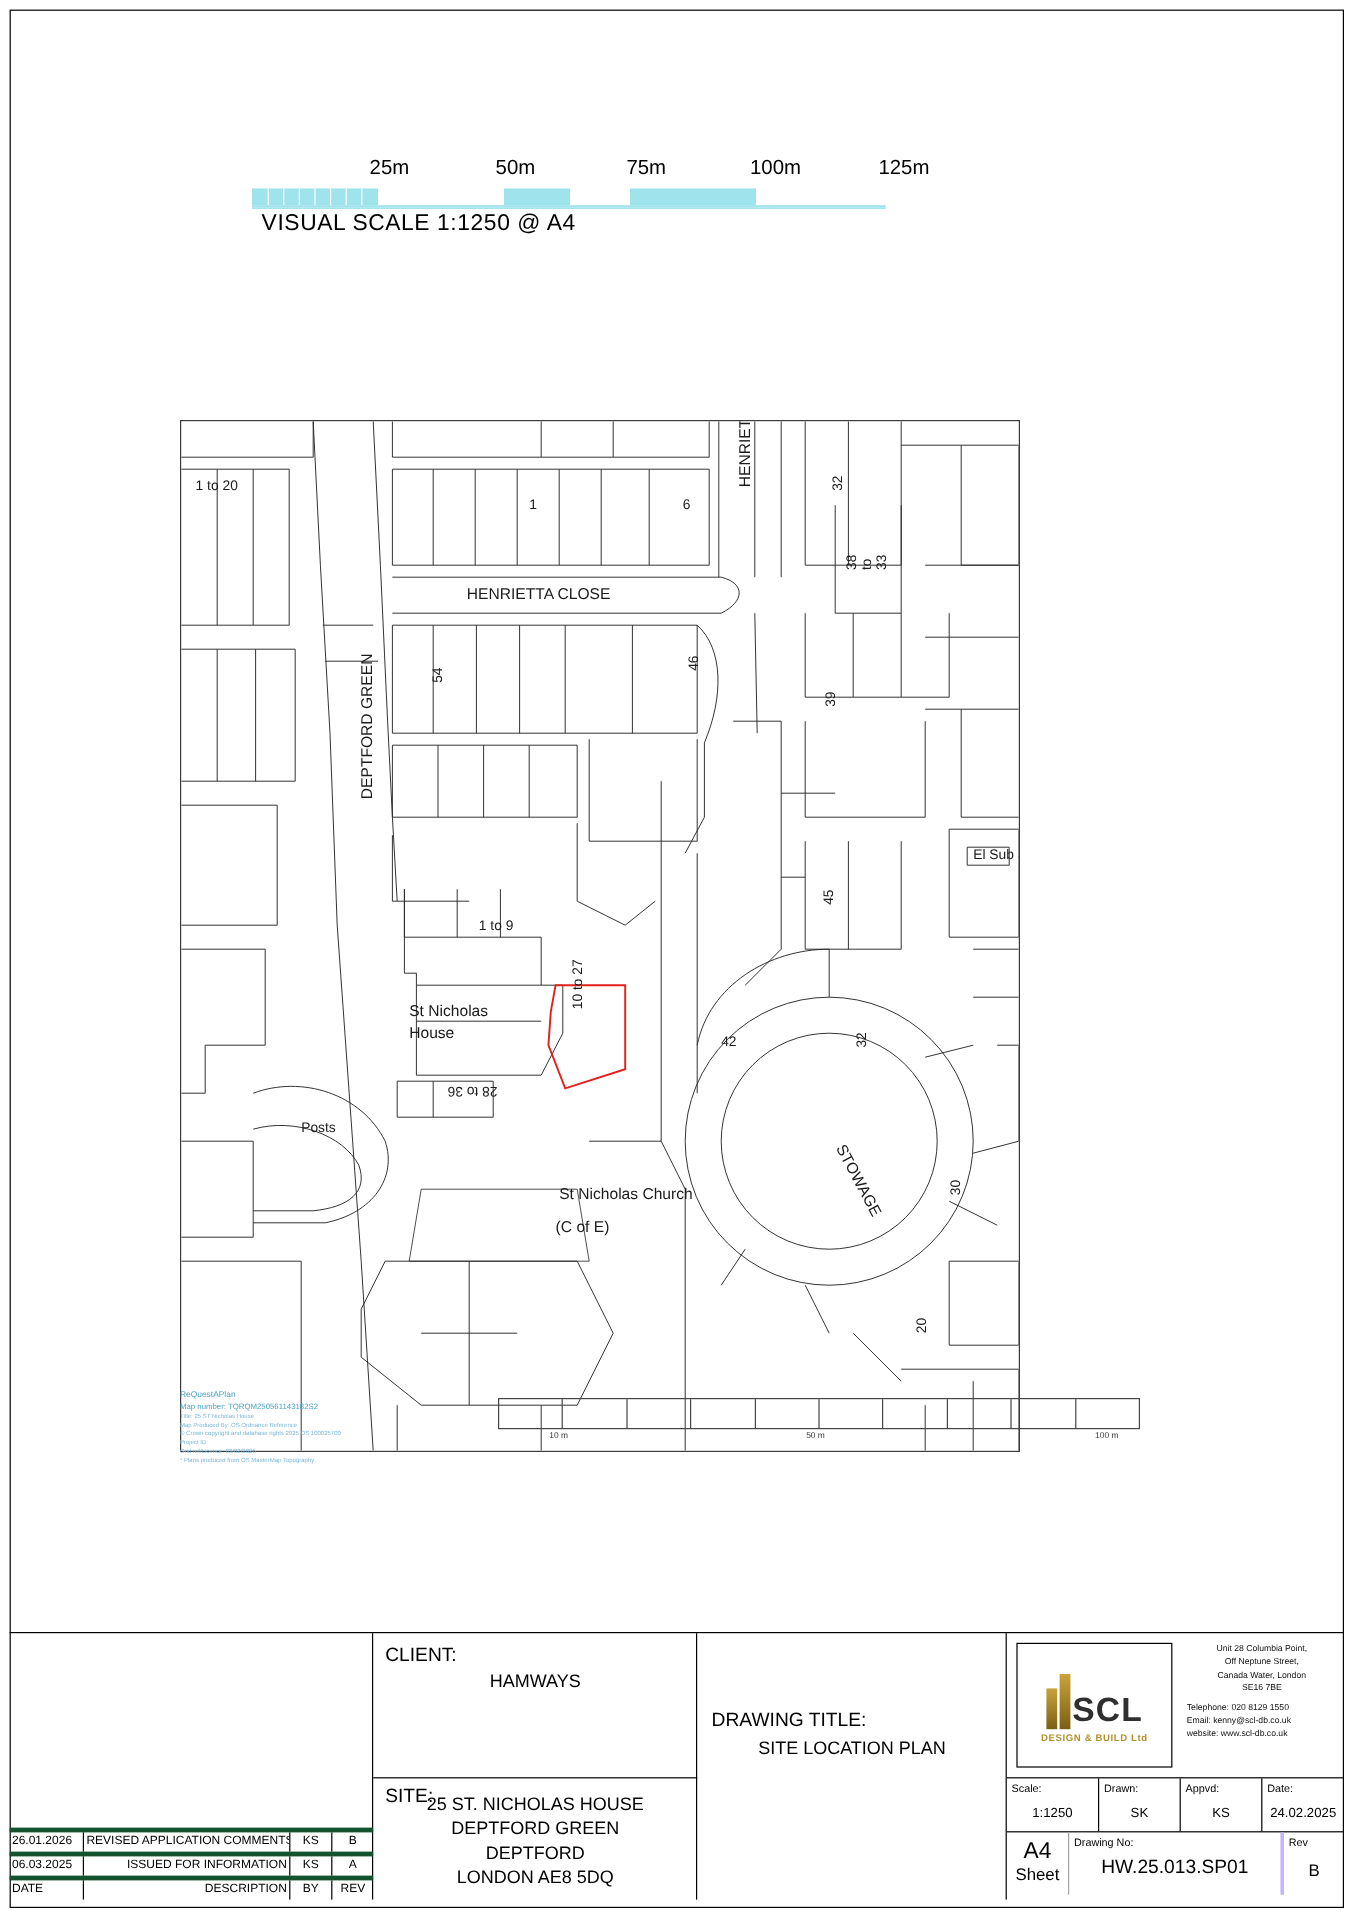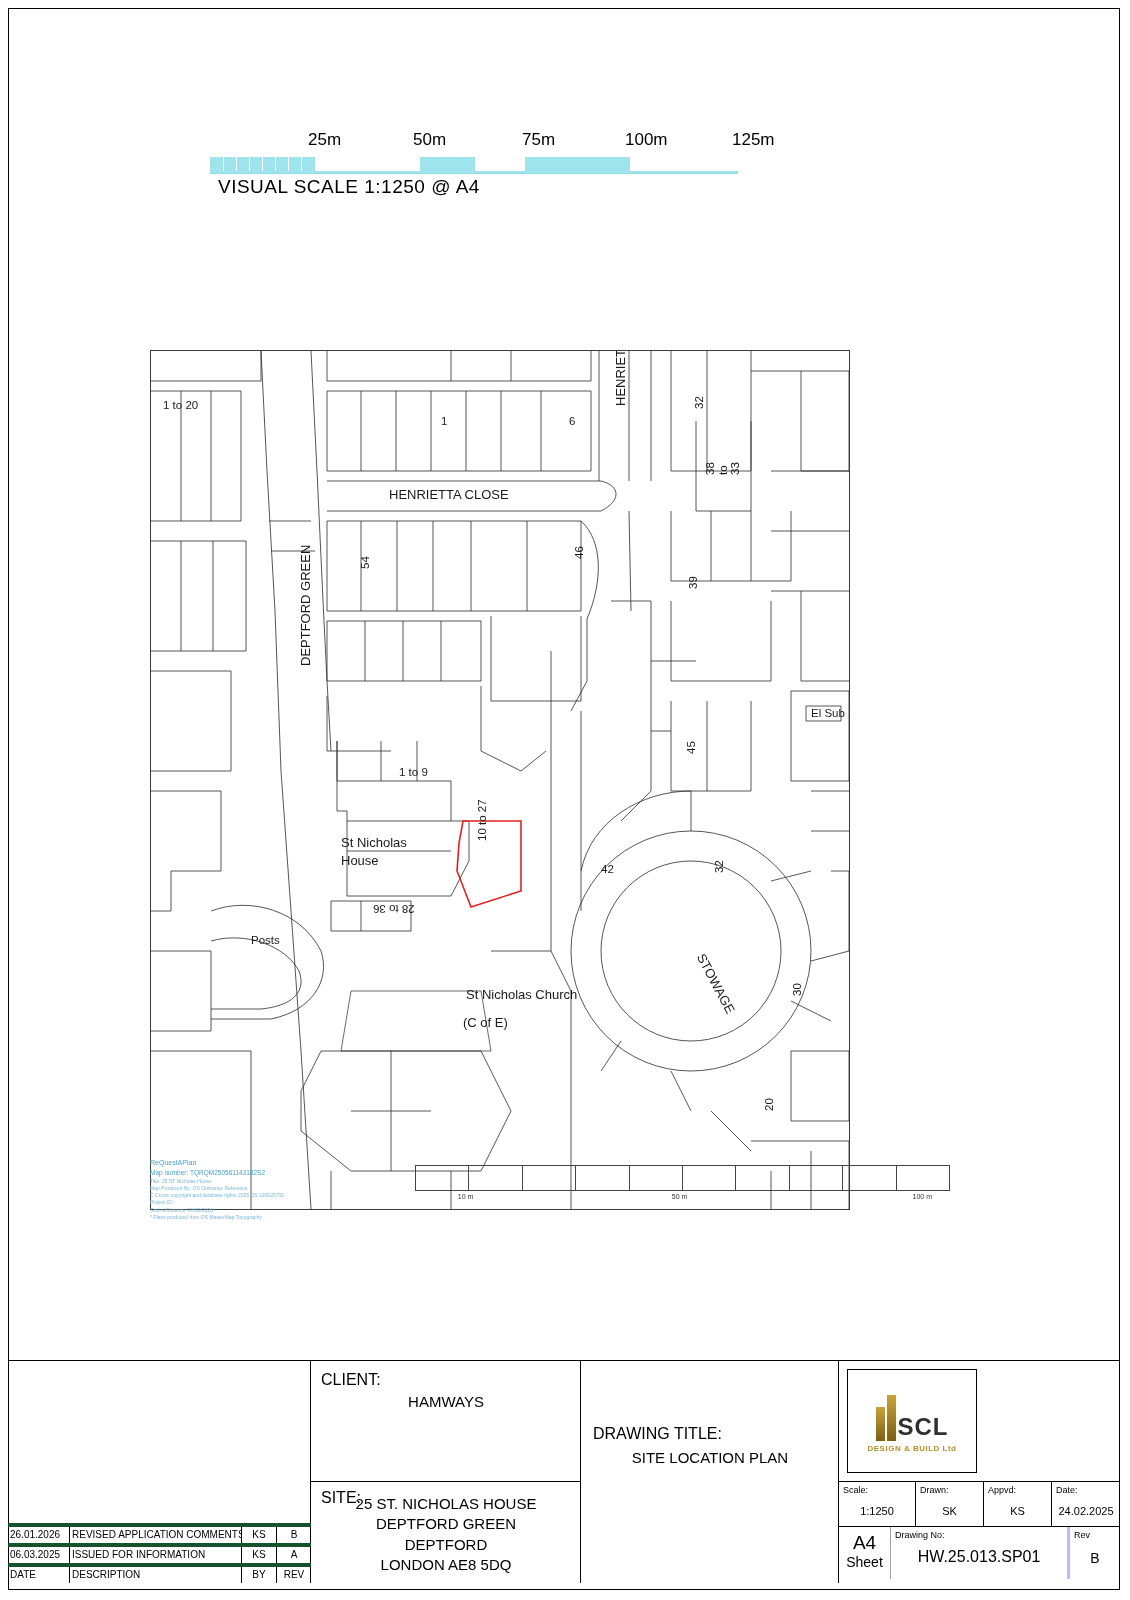"Unit 28 Columbia Point," div.addr { html: none -> <div> <div>Unit 28 Columbia Point, Off Neptune Street, Canada Water, London SE16 7BE</div> <div> <div>Telephone: 020 8129 1550</div> <div>Email: kenny@scl-db.co.uk</div> <div>website: www.scl-db.co.uk</div> </div> </div> }
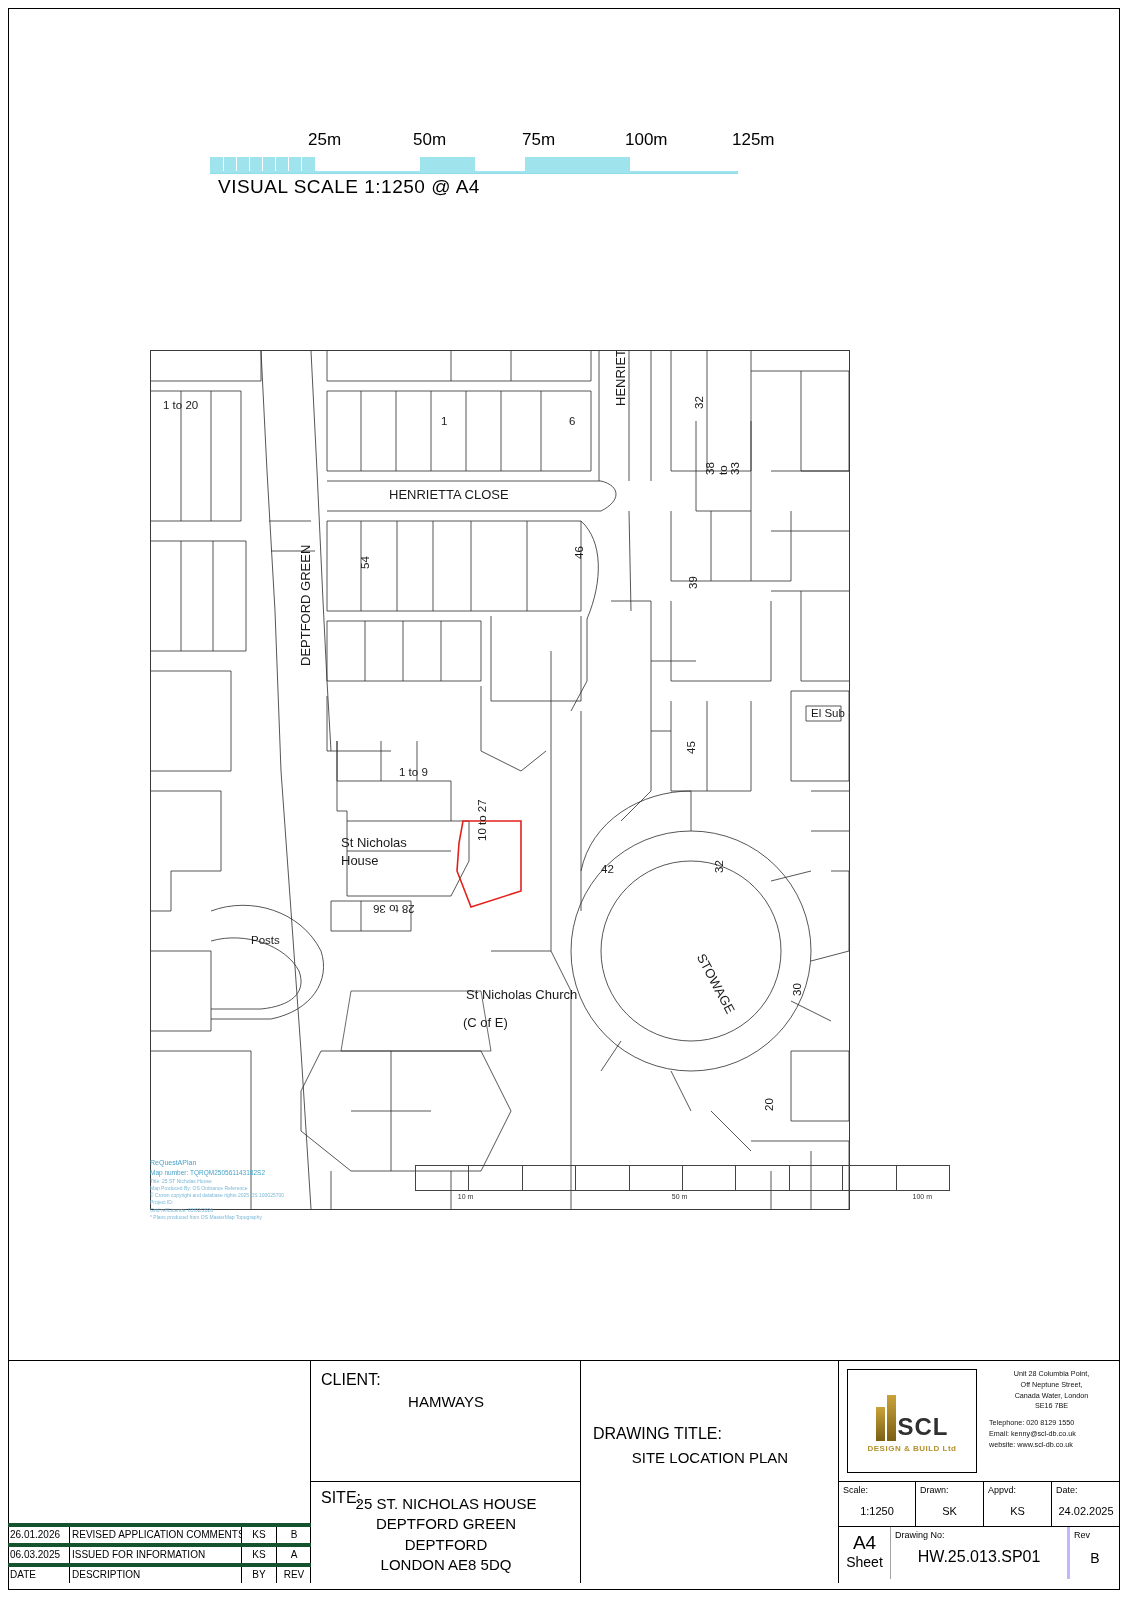"SCL" .logo-scl { font-size: 24px -> 28px }
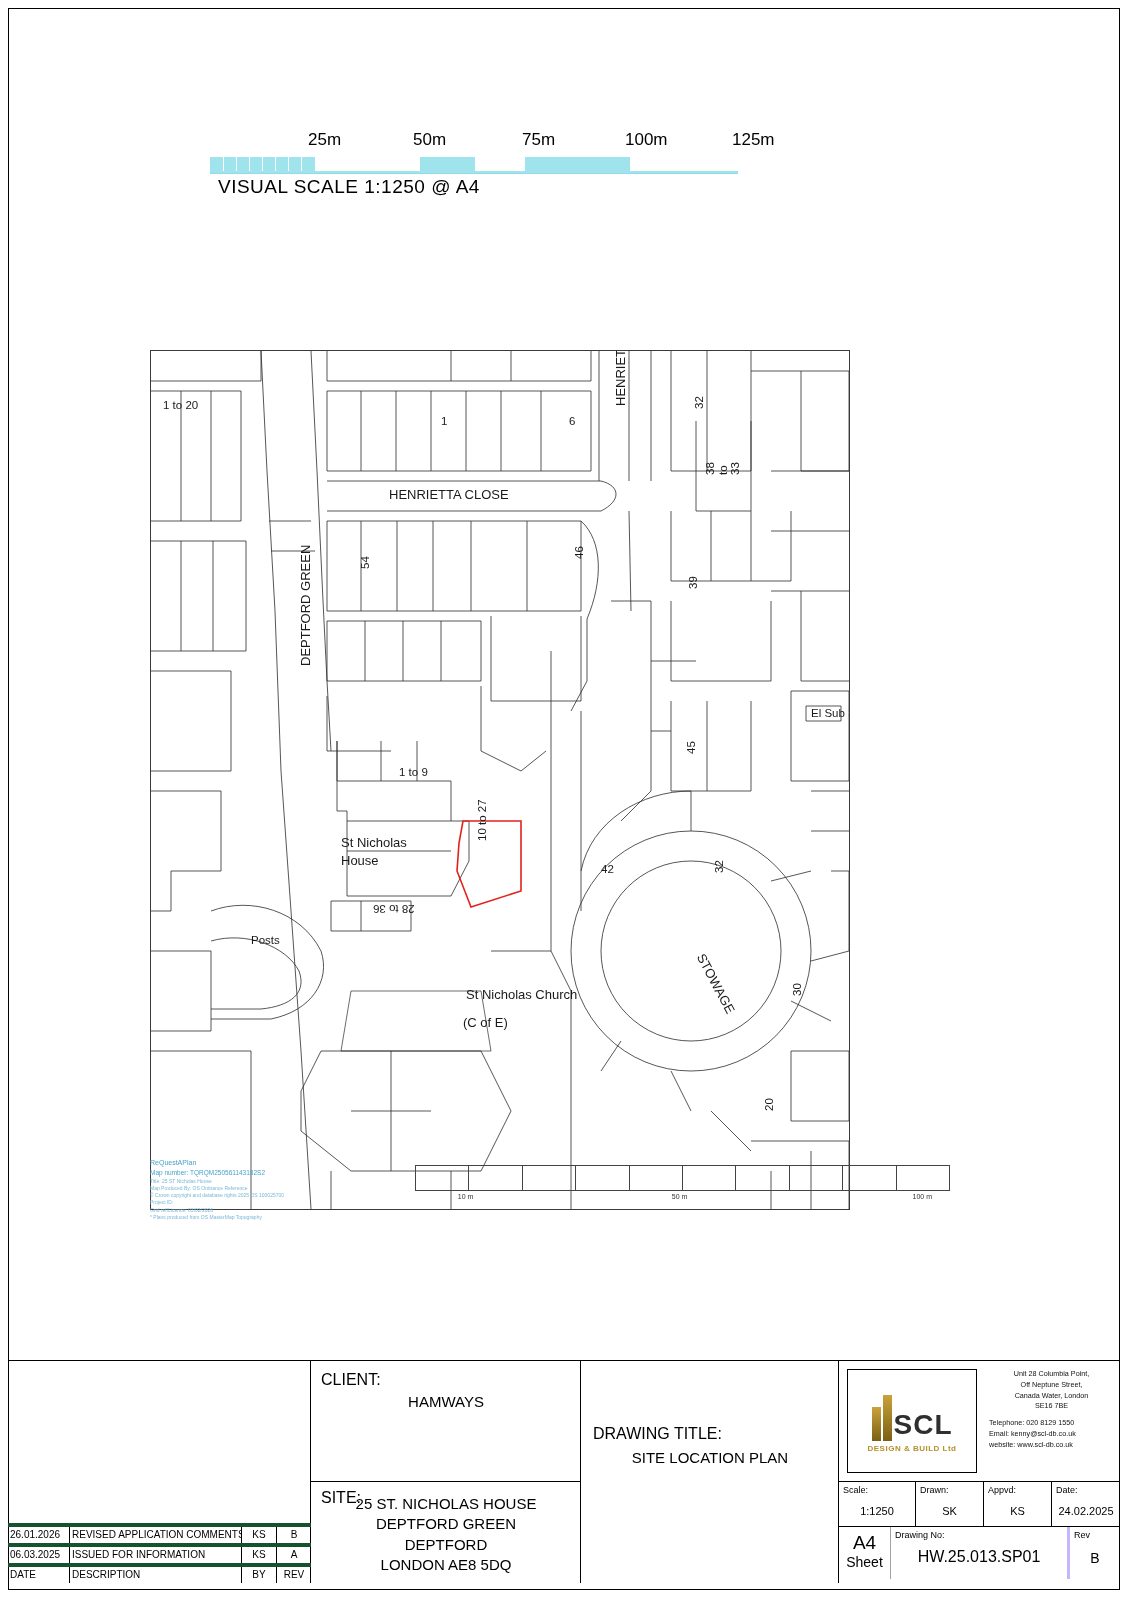"REVISED APPLICATION COMMENTS" .rc-desc { text-align: none -> right }
